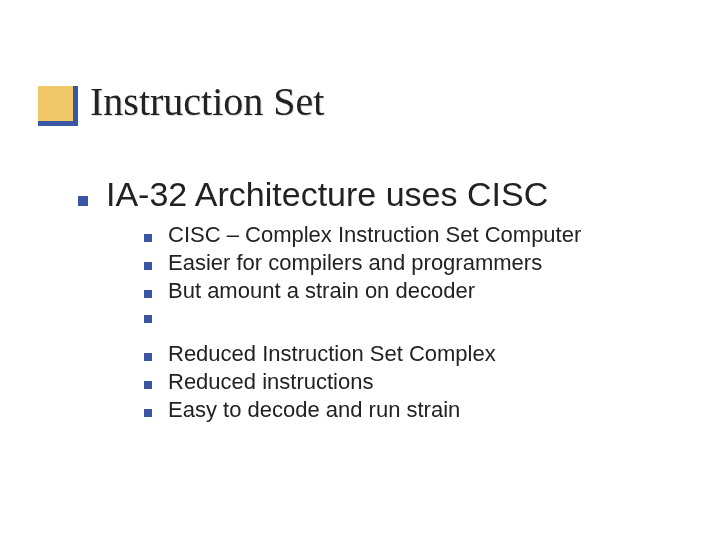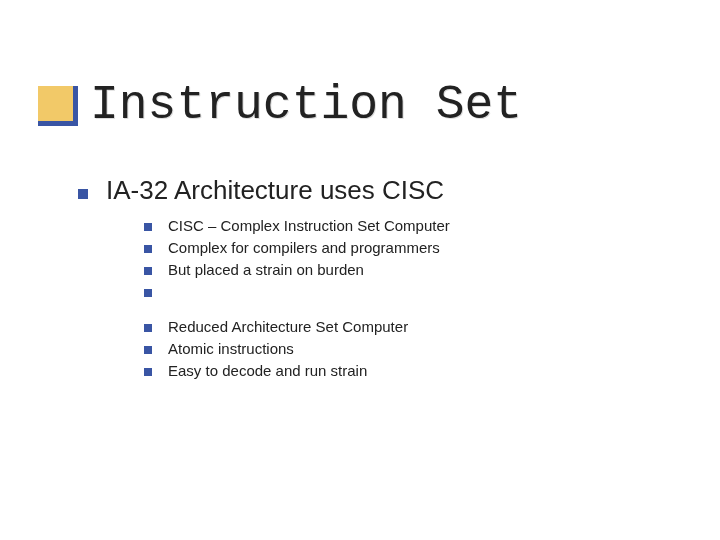"Instruction Set" .title { font-family: Liberation Mono, monospace -> Liberation Serif, serif; font-size: 48px -> 40px }
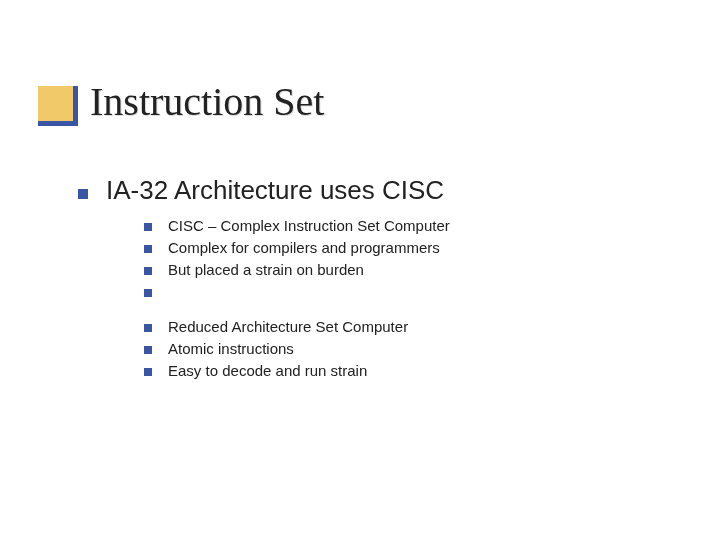"IA-32 Architecture uses CISC" .lvl1 .text { font-size: 26px -> 34px }
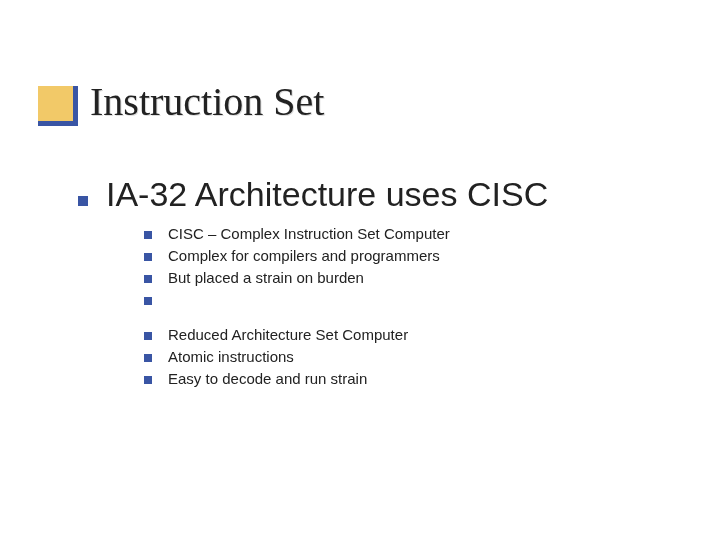"CISC – Complex Instruction Set" .lvl2 .text { font-size: 15px -> 22px }
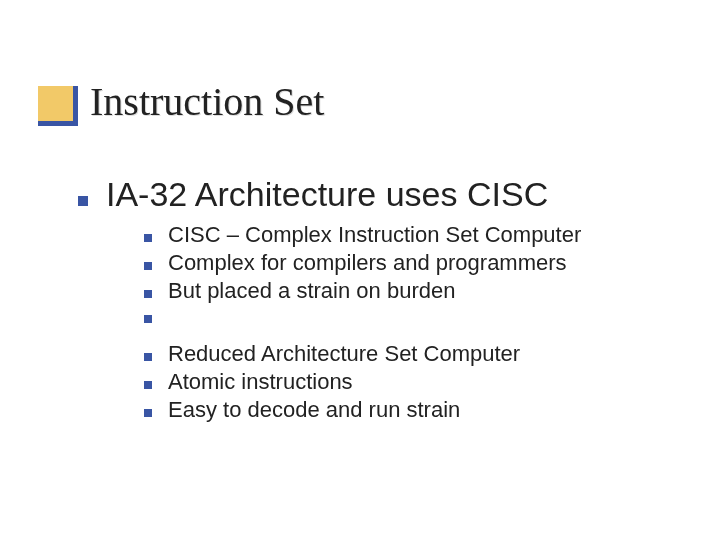"Complex for compilers and programmers" div.text { text: Complex -> Easier }
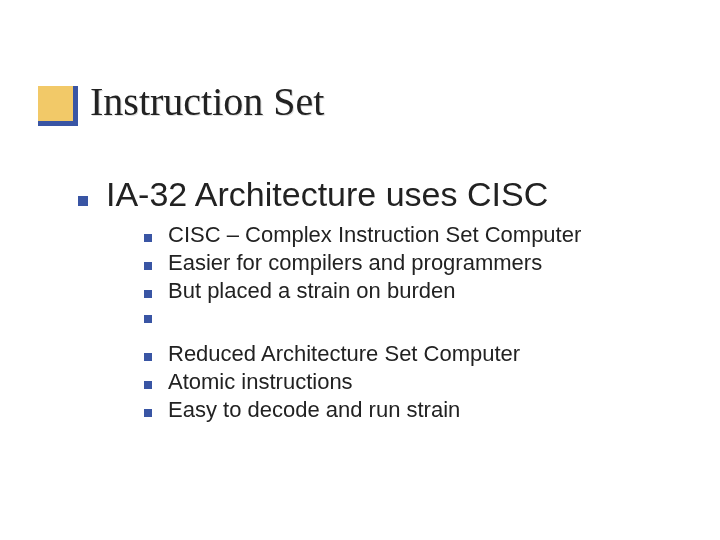"But placed a strain on" div.text { text: placed a strain on burden -> amount a strain on decoder }
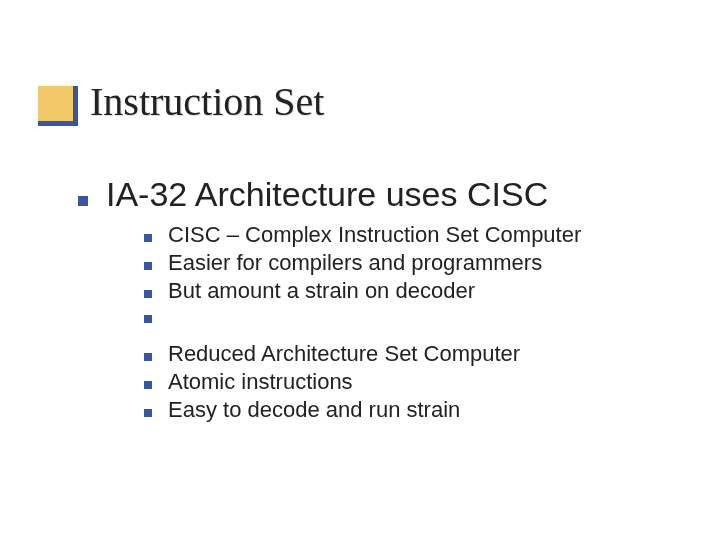"Reduced Architecture Set Computer" div.text { text: Architecture Set Computer -> Instruction Set Complex }
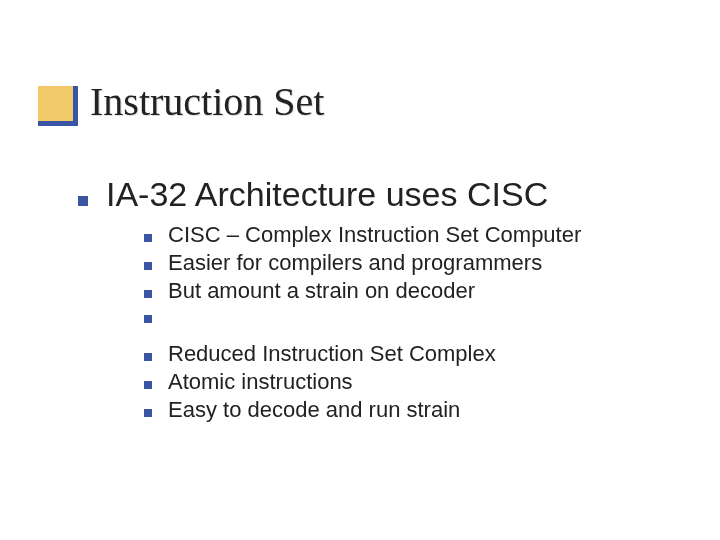"Atomic instructions" div.text { text: Atomic -> Reduced }
